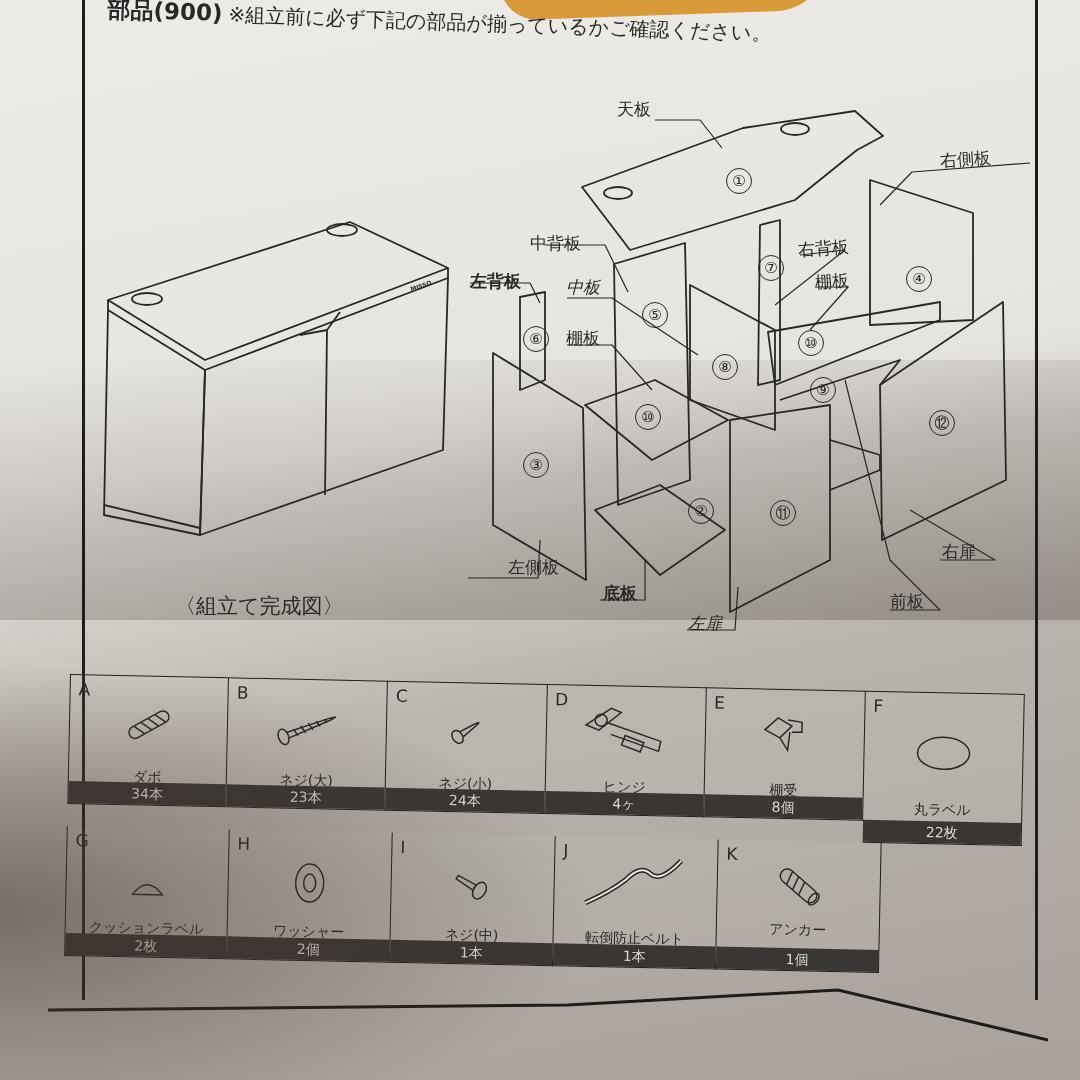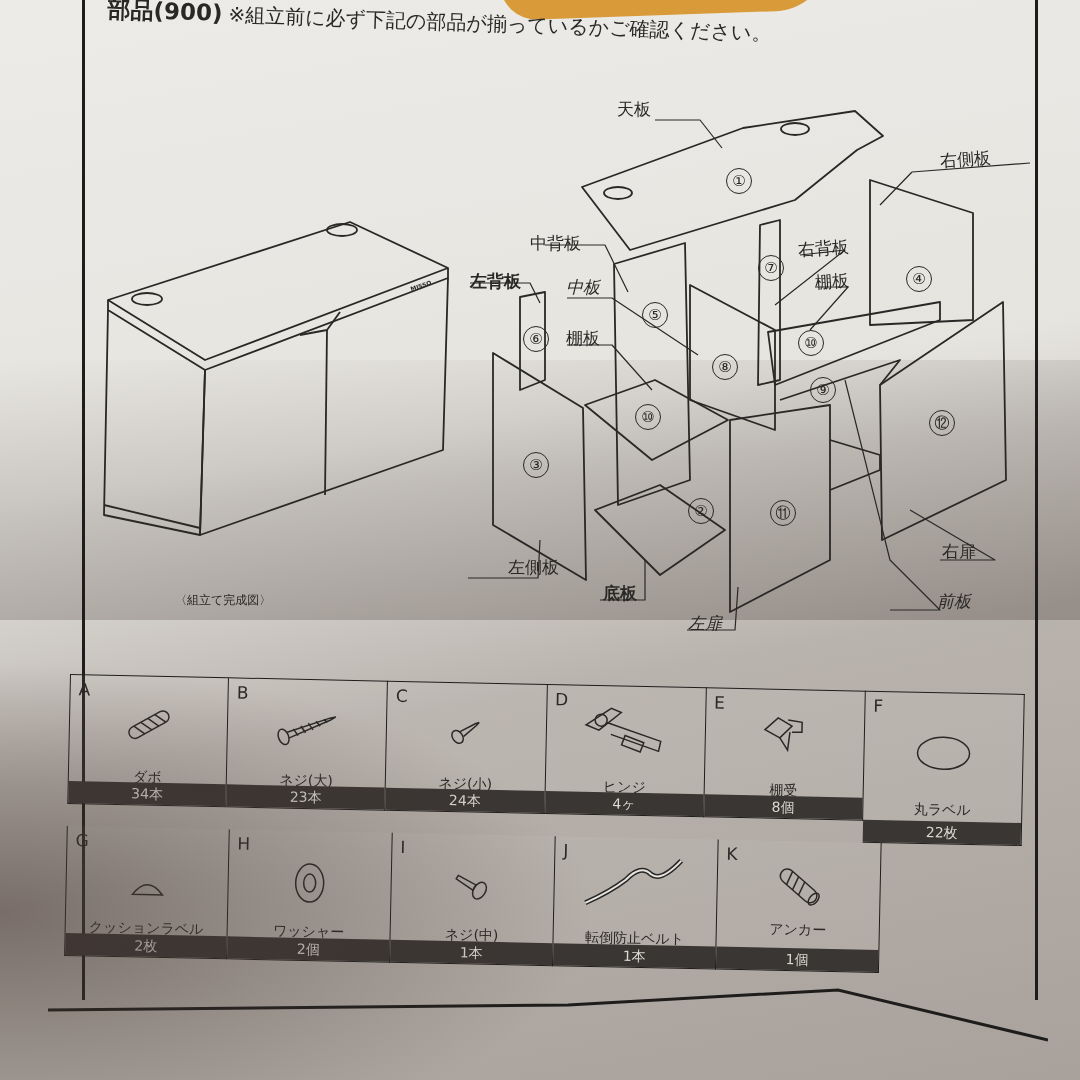"〈組立て完成図〉" .caption { font-size: 12px -> 21px }
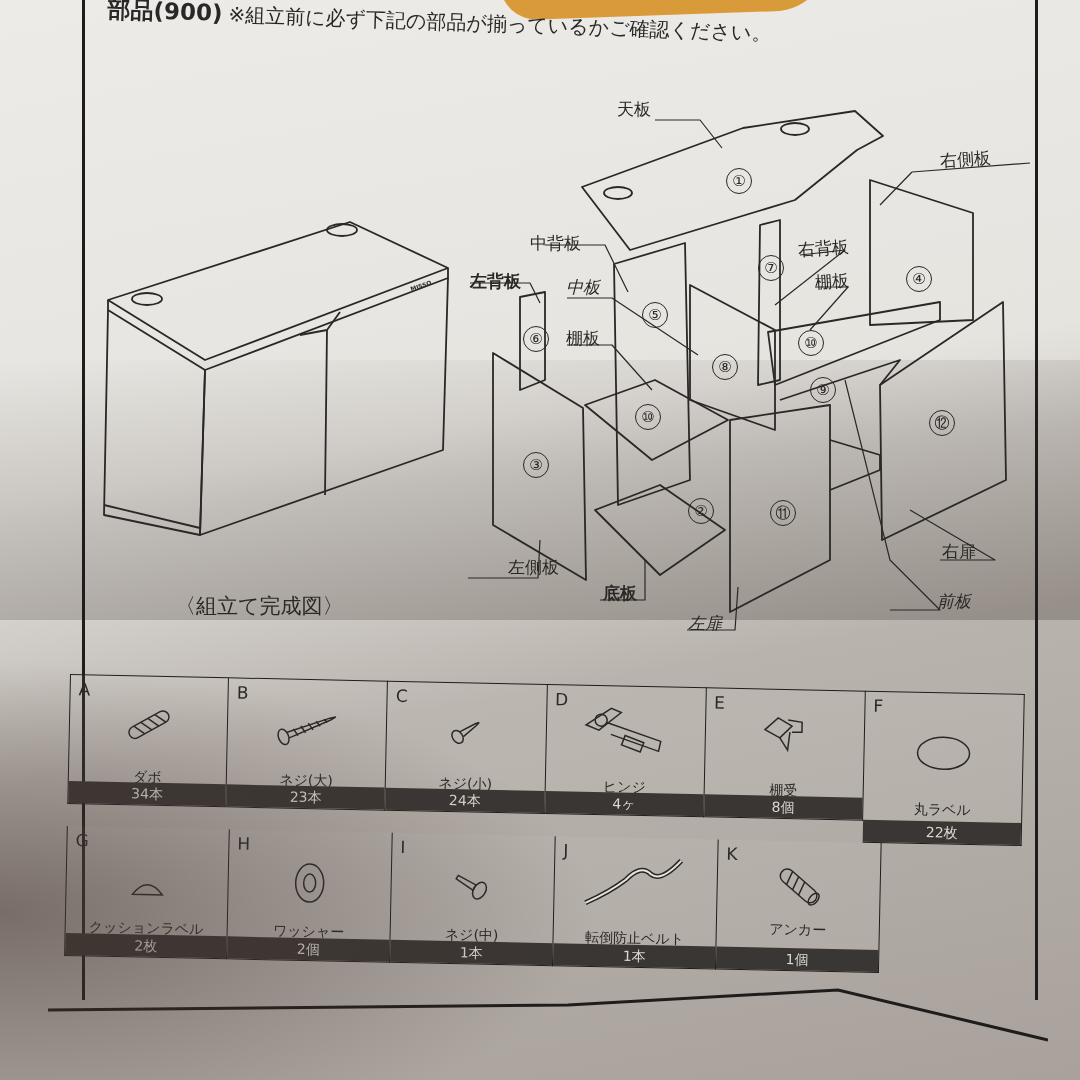"前板" div.lbl { font-style: italic -> none; left: 937px -> 890px }
